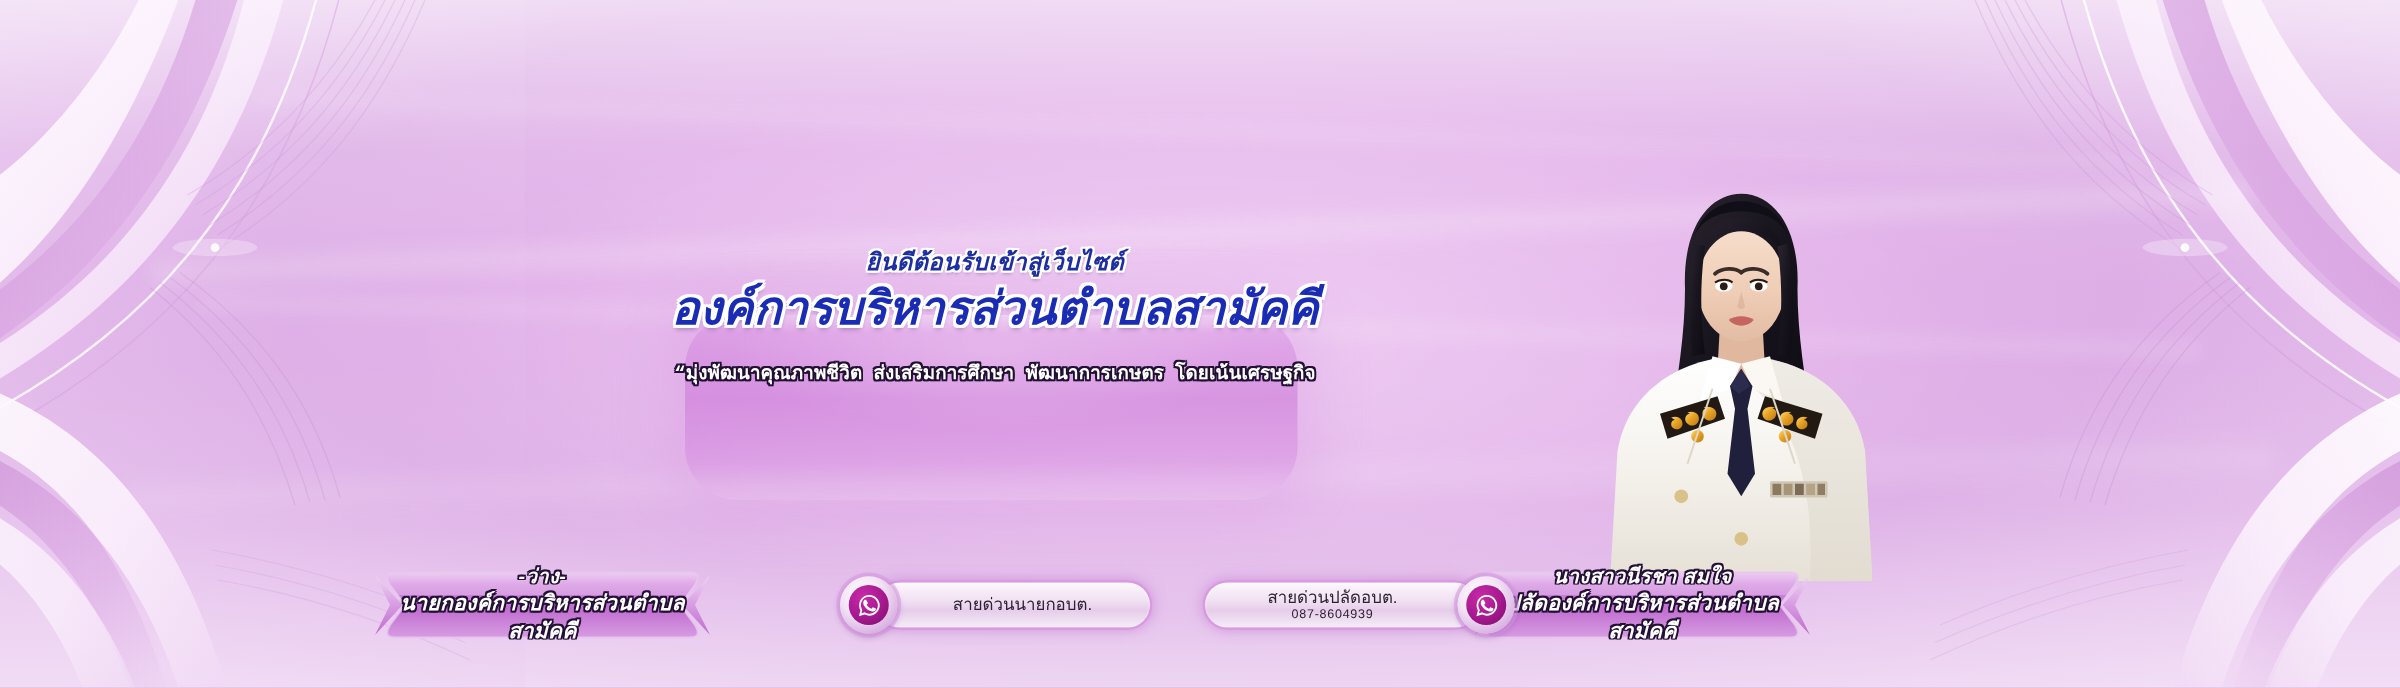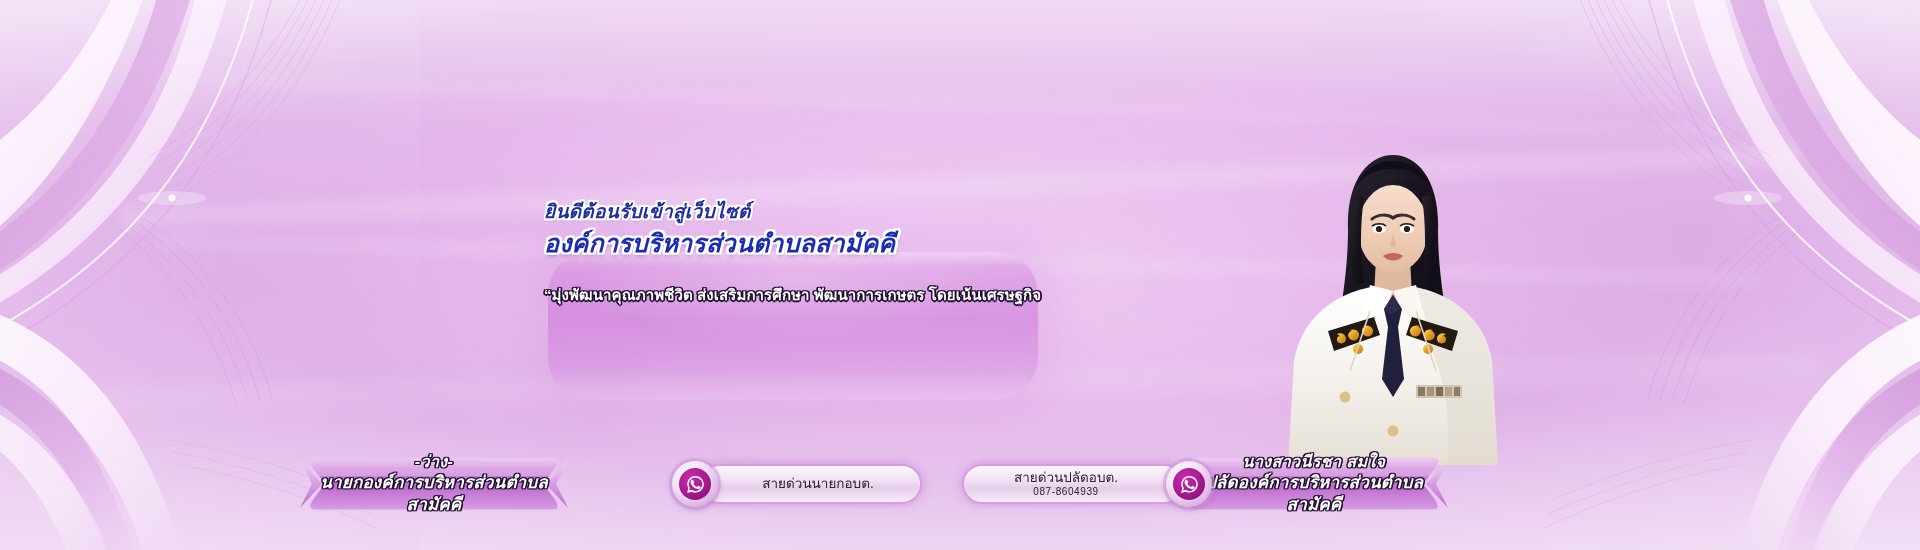"ยินดีต้อนรับเข้าสู่เว็บไซต์" #text-block { font-family: none -> Liberation Mono, monospace; left: 544px -> 516px; text-align: left -> center }
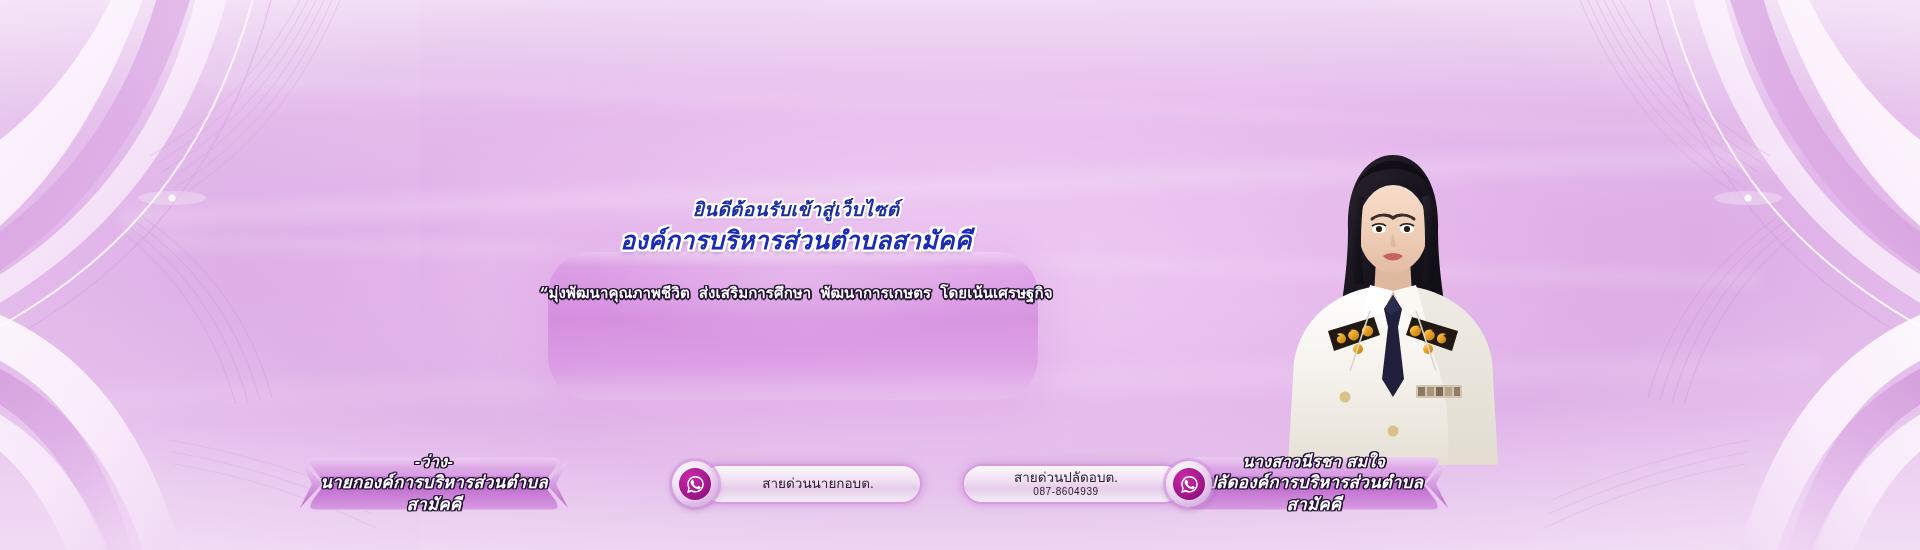"องค์การบริหารส่วนตำบลสามัคคี" .org-name { font-size: 25px -> 37px; margin-bottom: 23px -> 13px }
